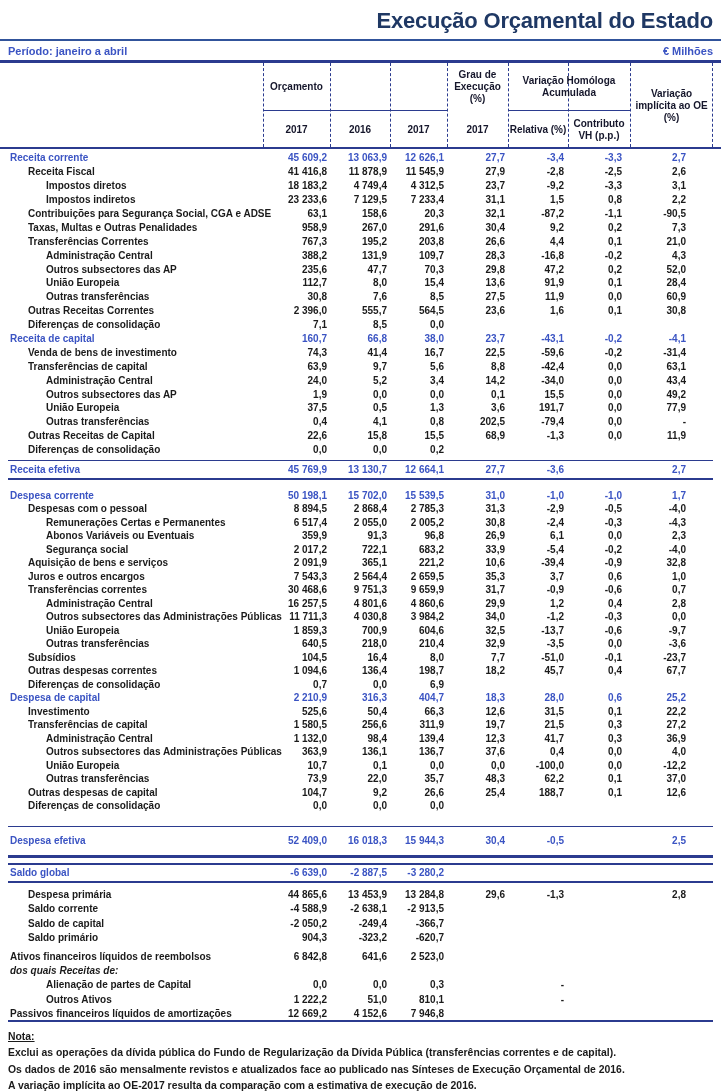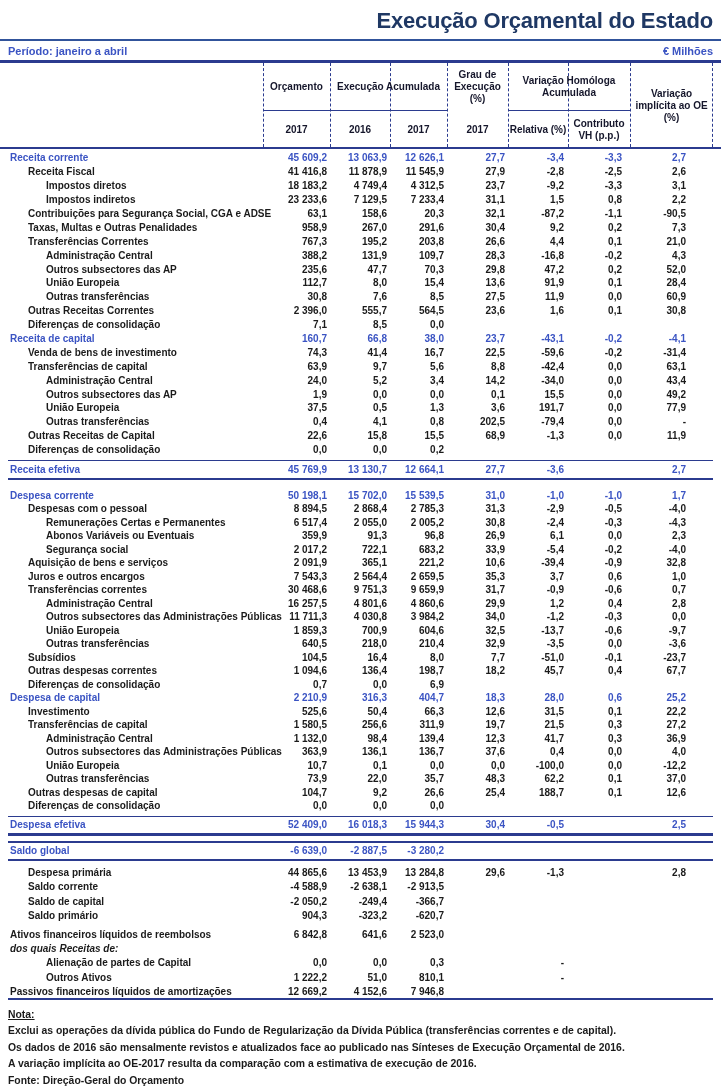"Execução Acumulada" div.hcell { html: <div>Execução Acumulada</div> -> none }
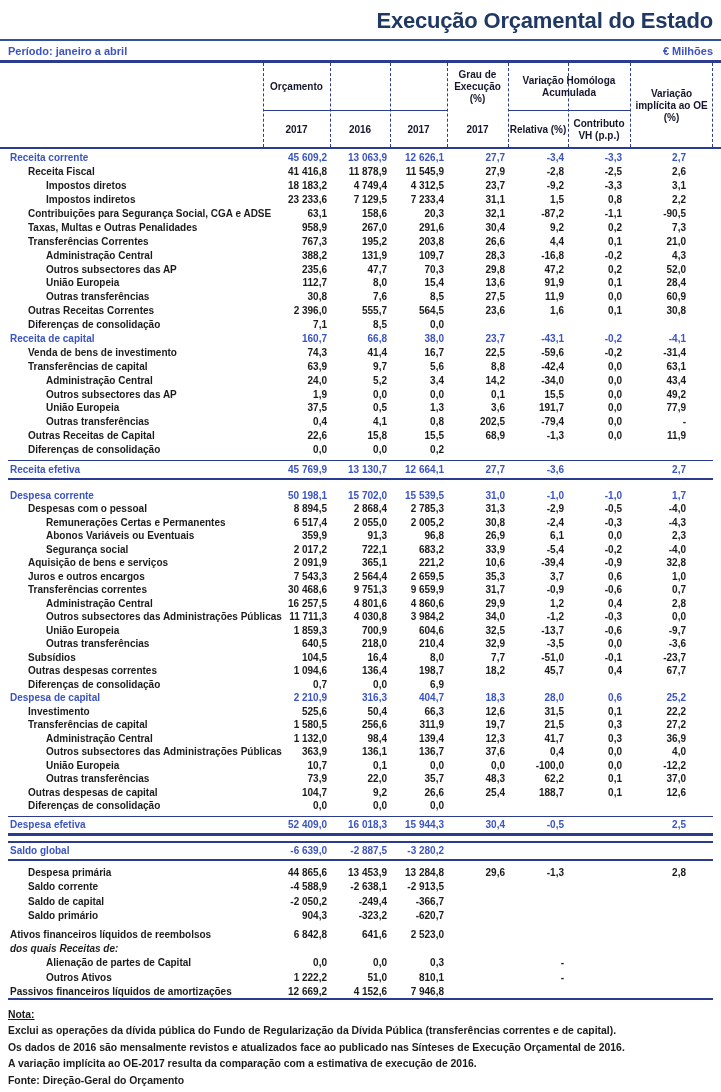"Despesa efetiva" .trow.total2 { height: 20px -> 32px; margin-top: 3px -> 13px }
